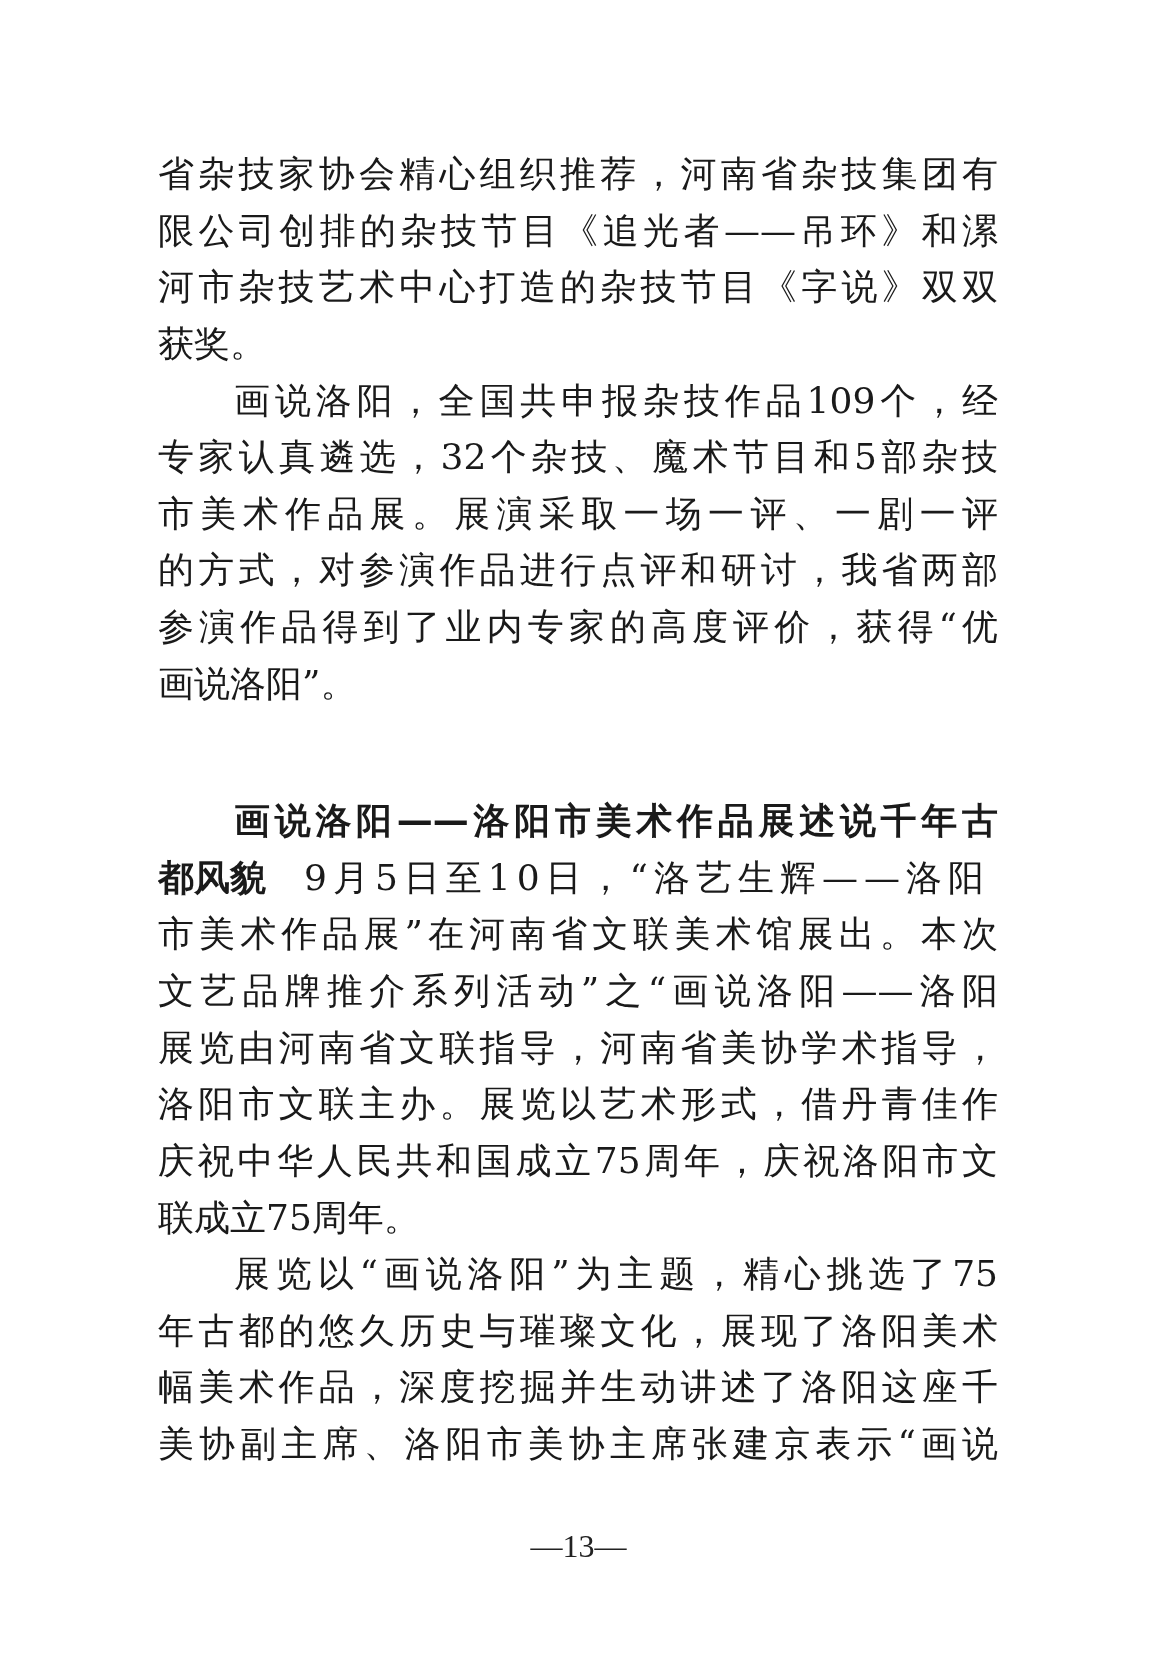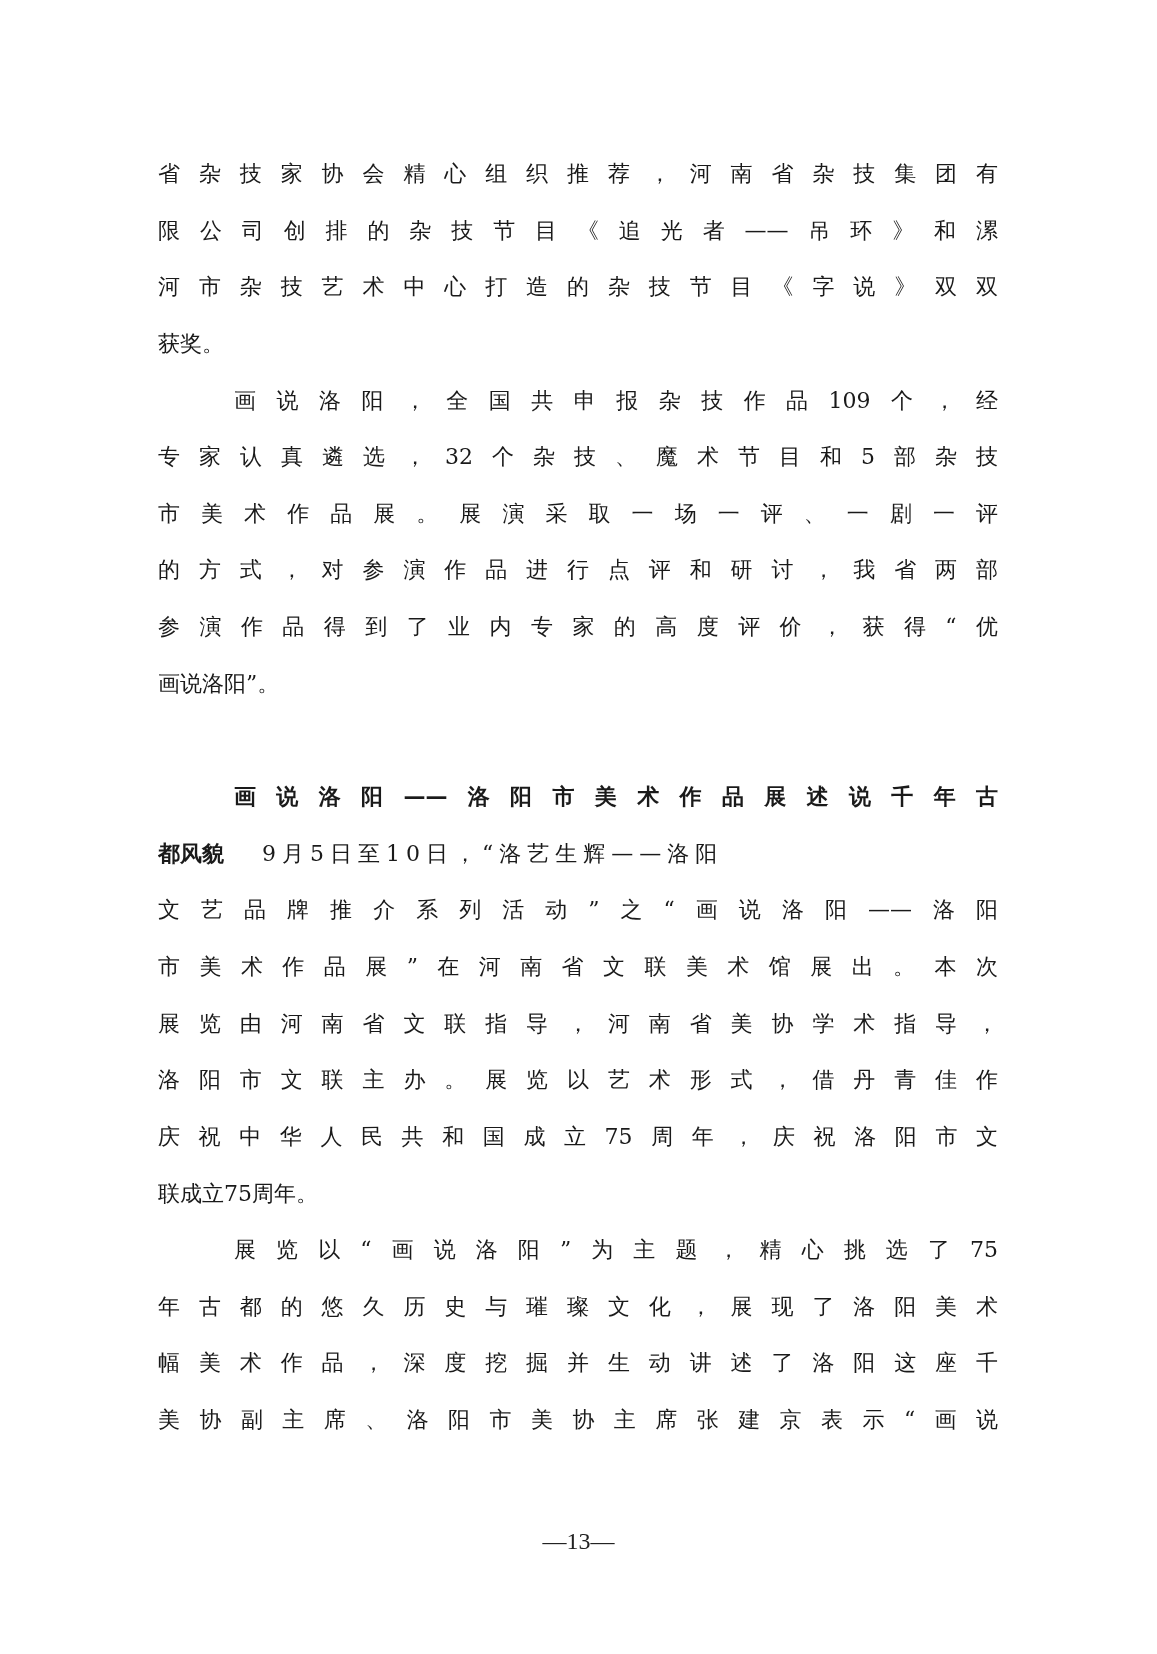"省杂技家协会精心组织推荐，河南省杂技集团有" .body-text { font-size: 22px -> 36px }
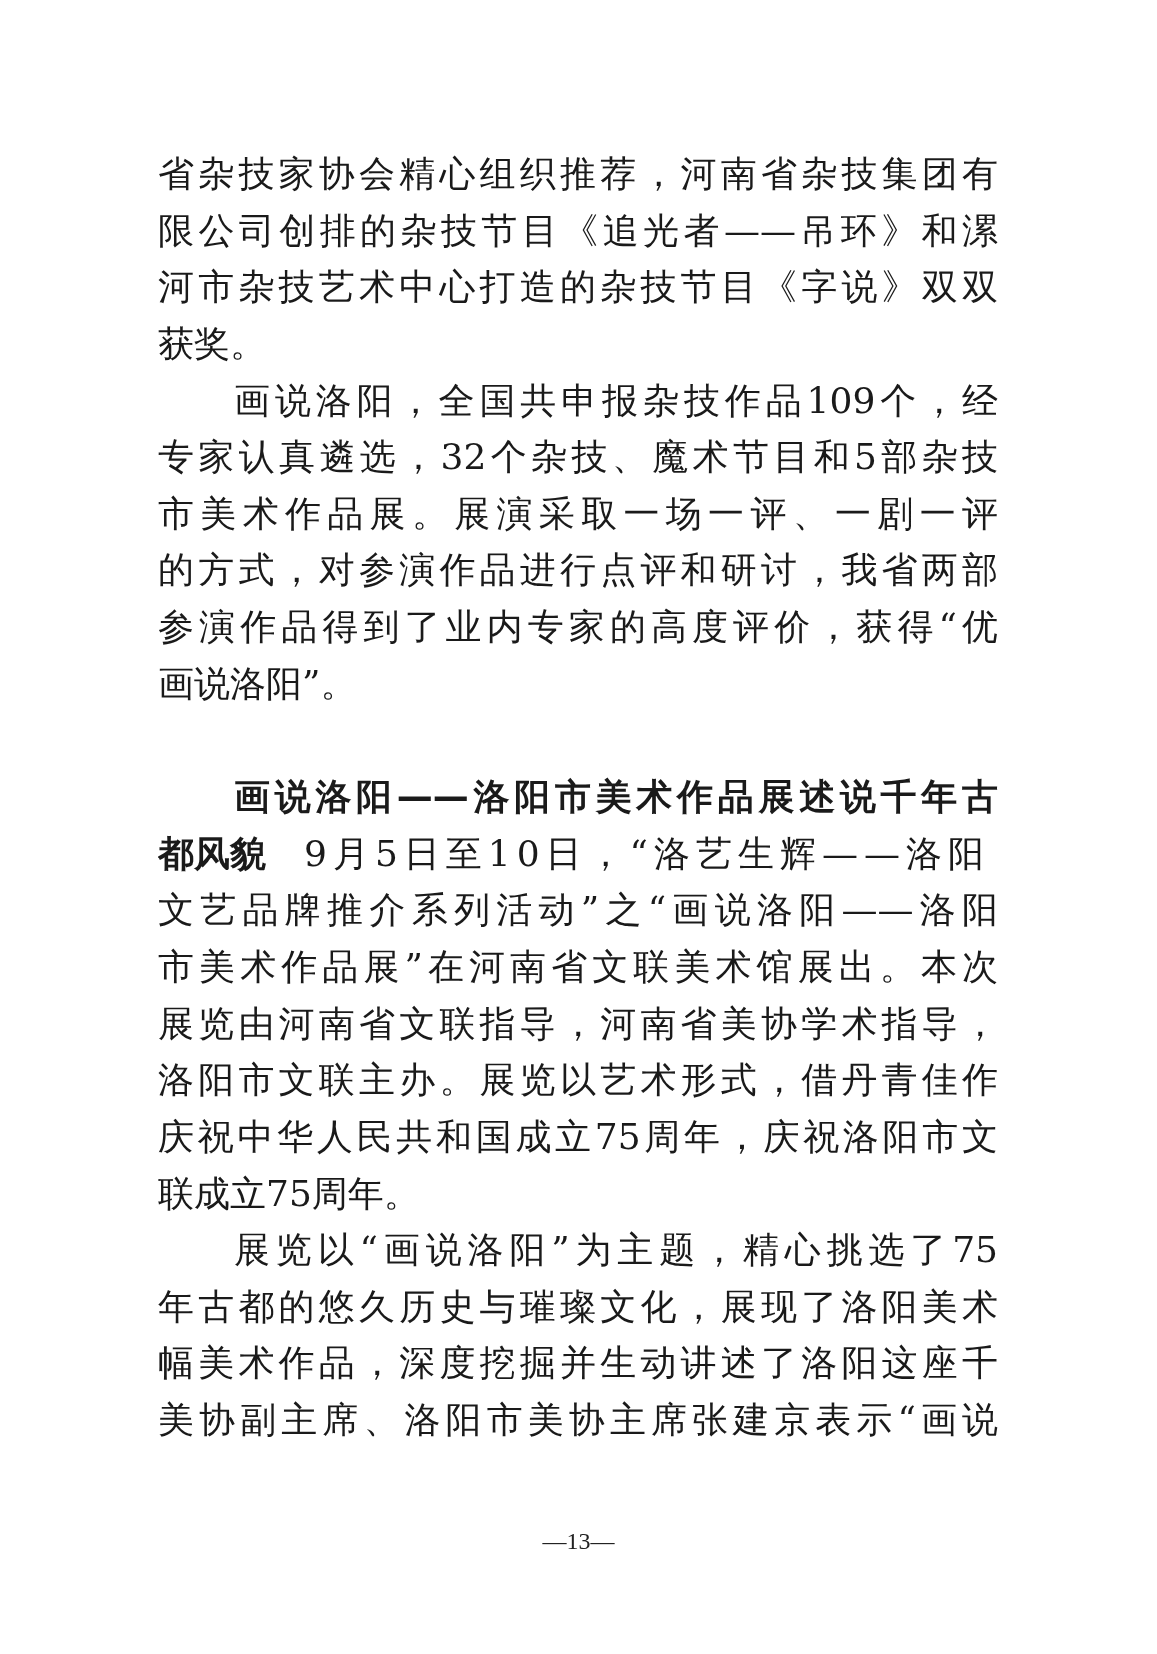"画说洛阳——洛阳市美术作品展述说千年古" .heading { margin-top: none -> 24px }
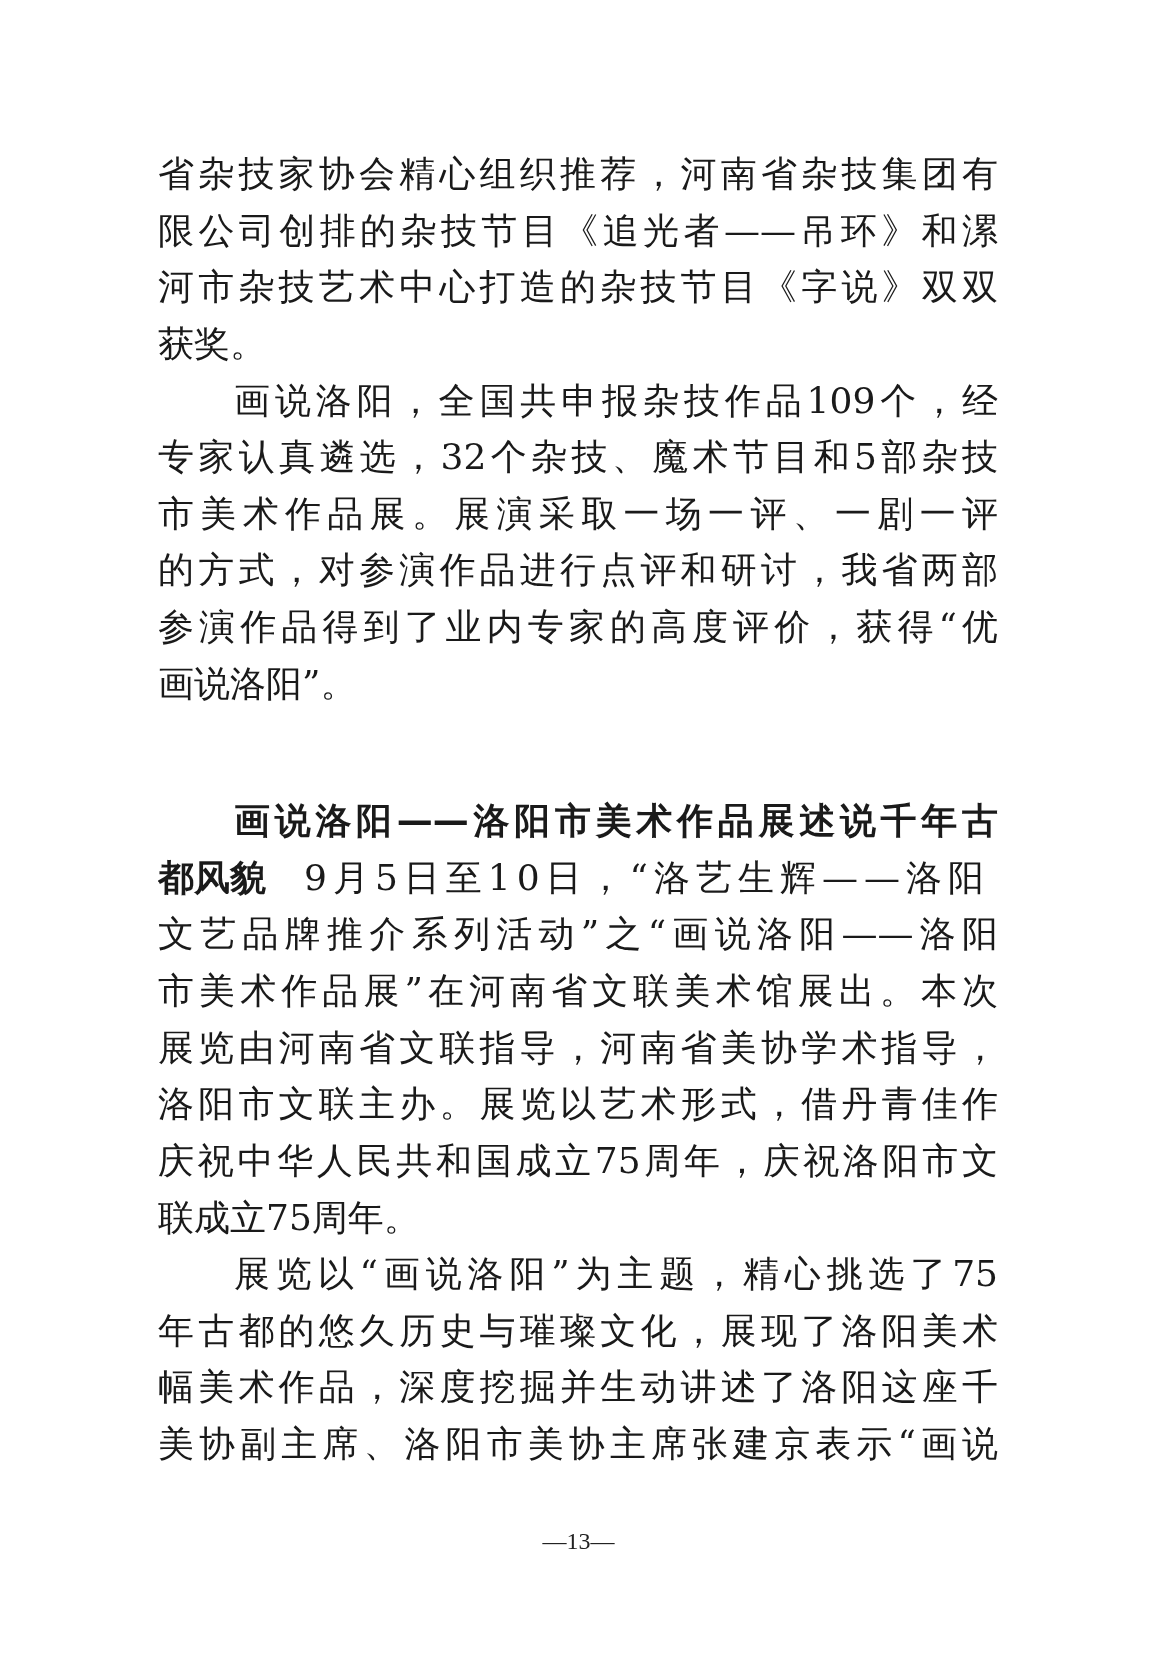"文艺品牌推介系列活动”之“画说洛阳——洛阳" span.line { order: before "市美术作品展”在河南省文联美术馆展出。本次" -> after "市美术作品展”在河南省文联美术馆展出。本次" }
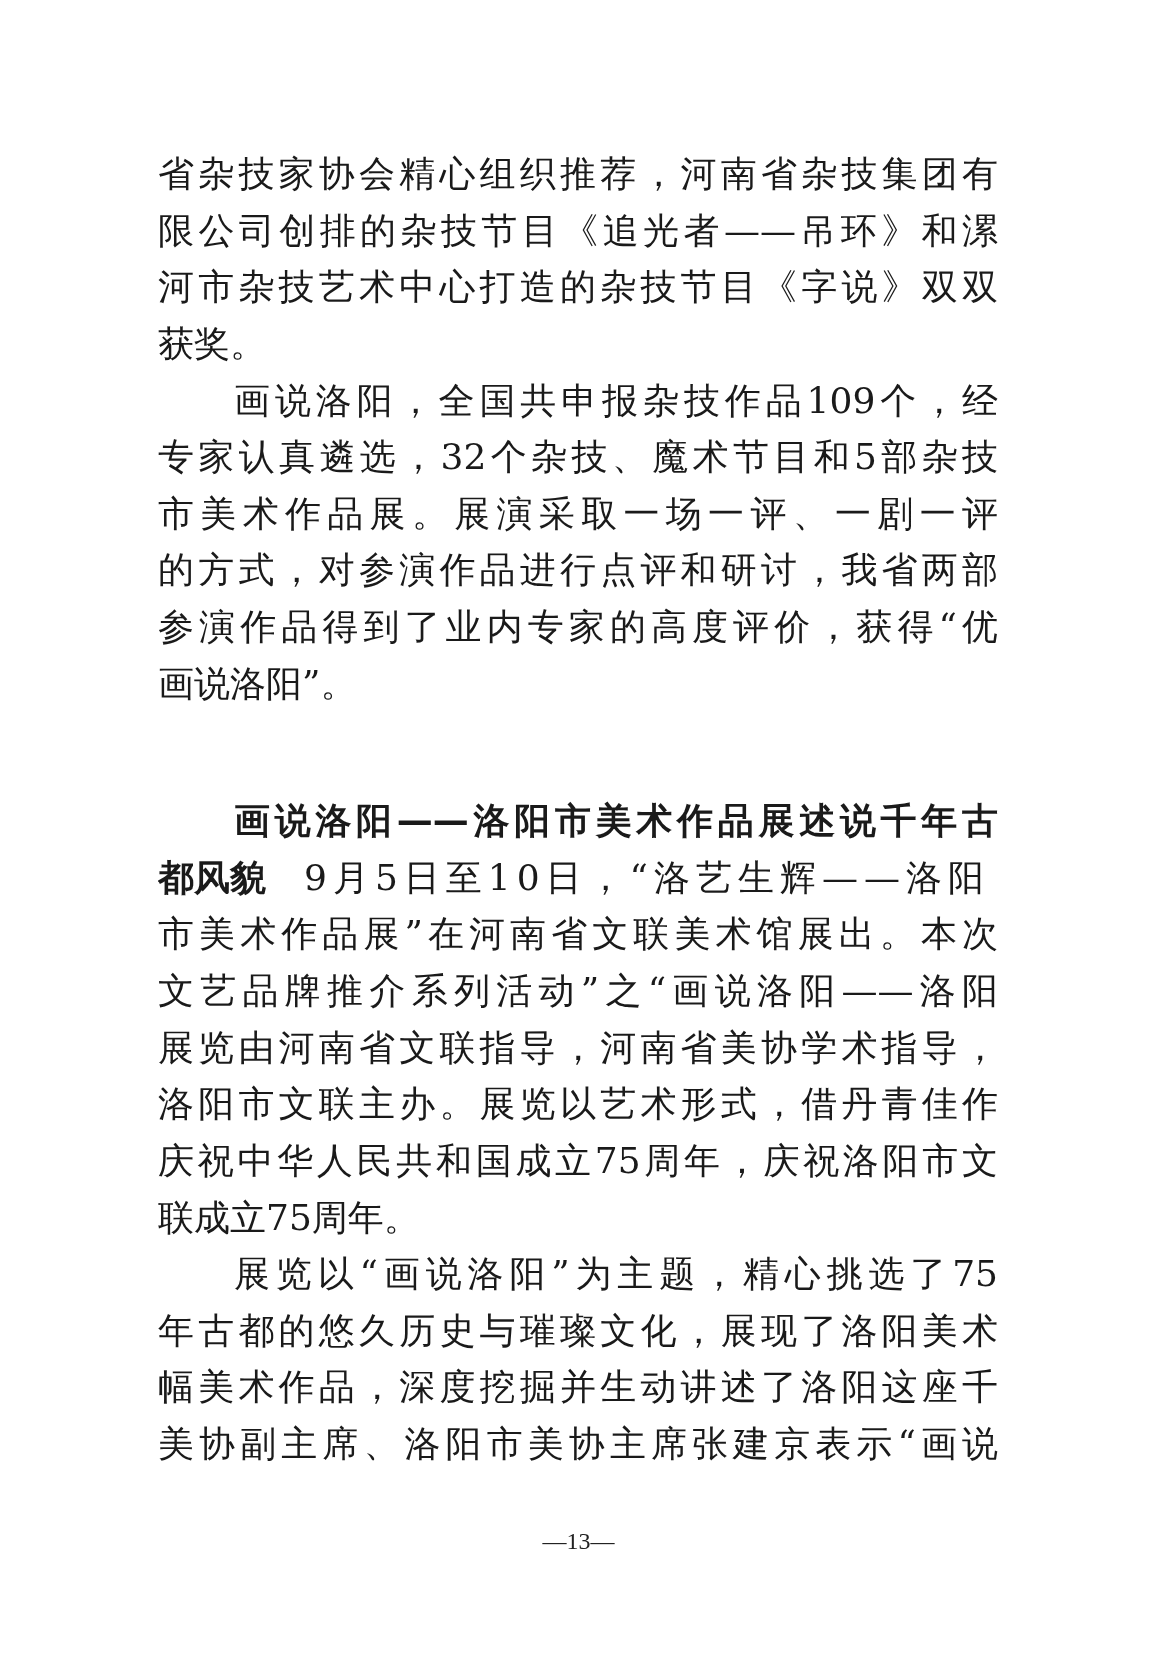"—13—" .page-number { font-size: 24px -> 32px }
